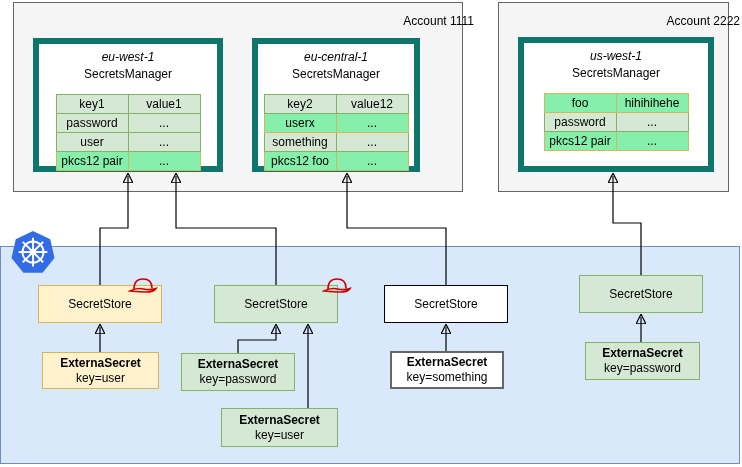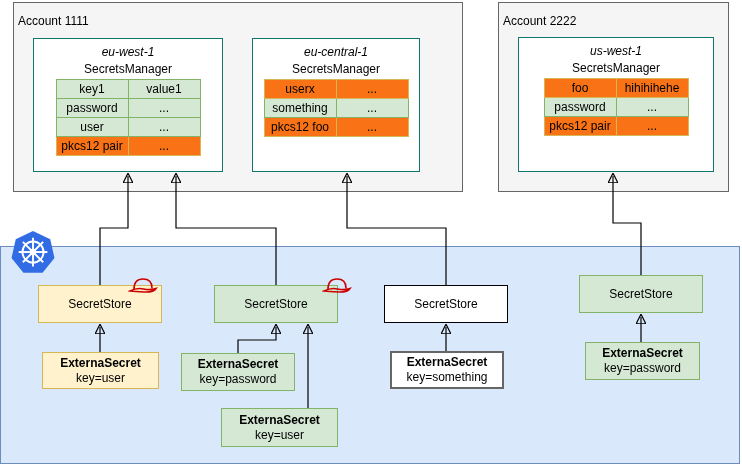"Account 1111" .account-label { left: 4px -> 12px; text-align: left -> right }
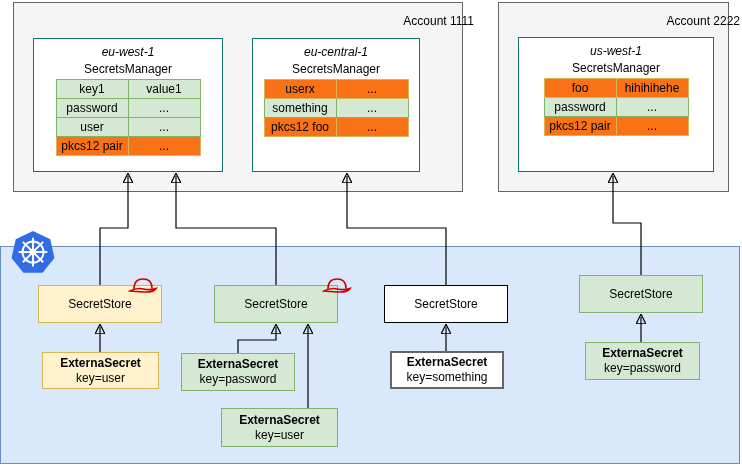"eu-west-1" .region { border: 1px solid #0f766e -> 6px solid #0f766e }
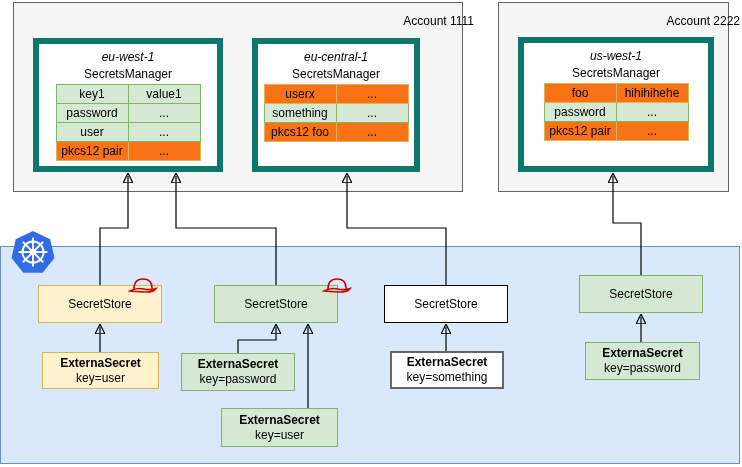"key1" table.secrets { margin-top: 1px -> 11px }
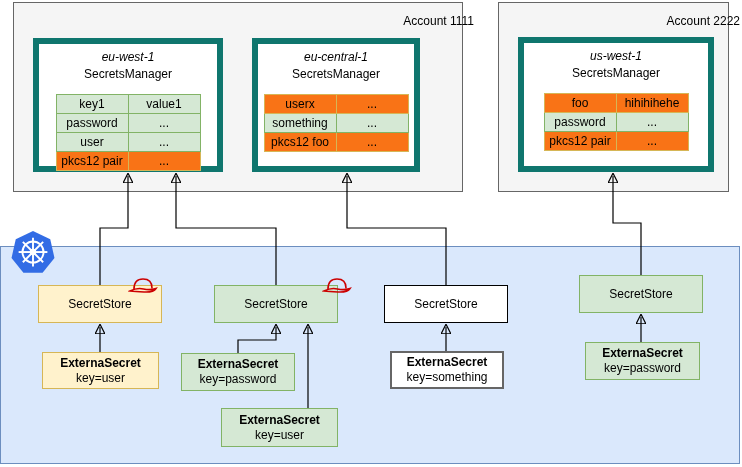"key2" tr.row-green { html: none -> <tr> <td>key2</td> <td>value12</td> </tr> }
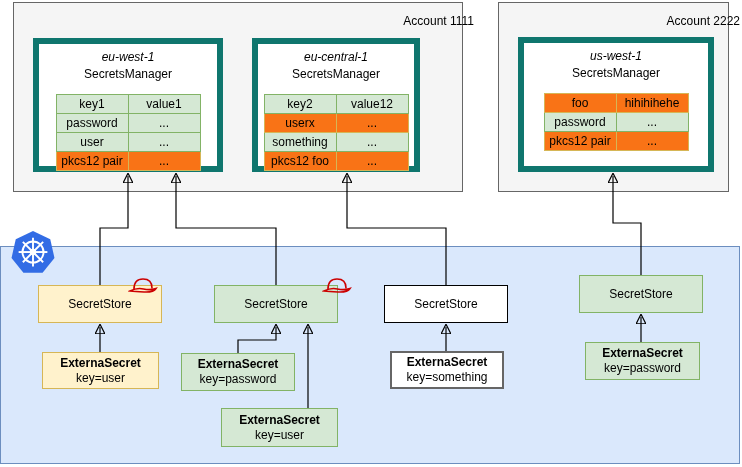"foo" tr.row-yellow td { background: #f97316 -> #86efac }
